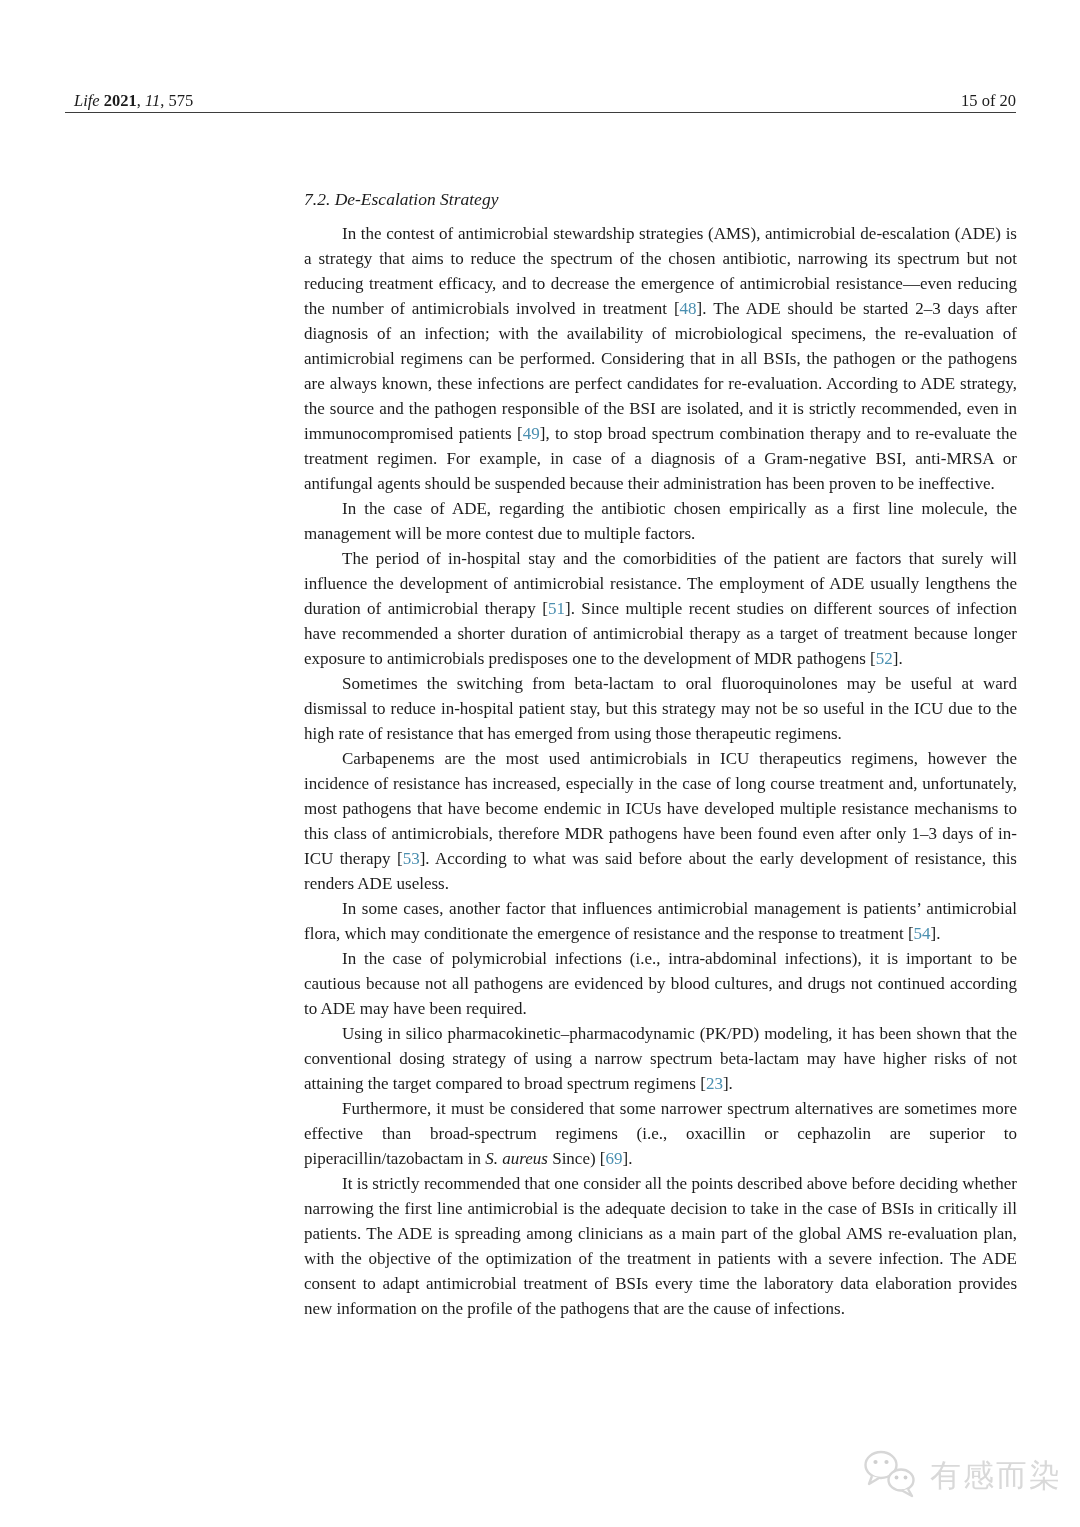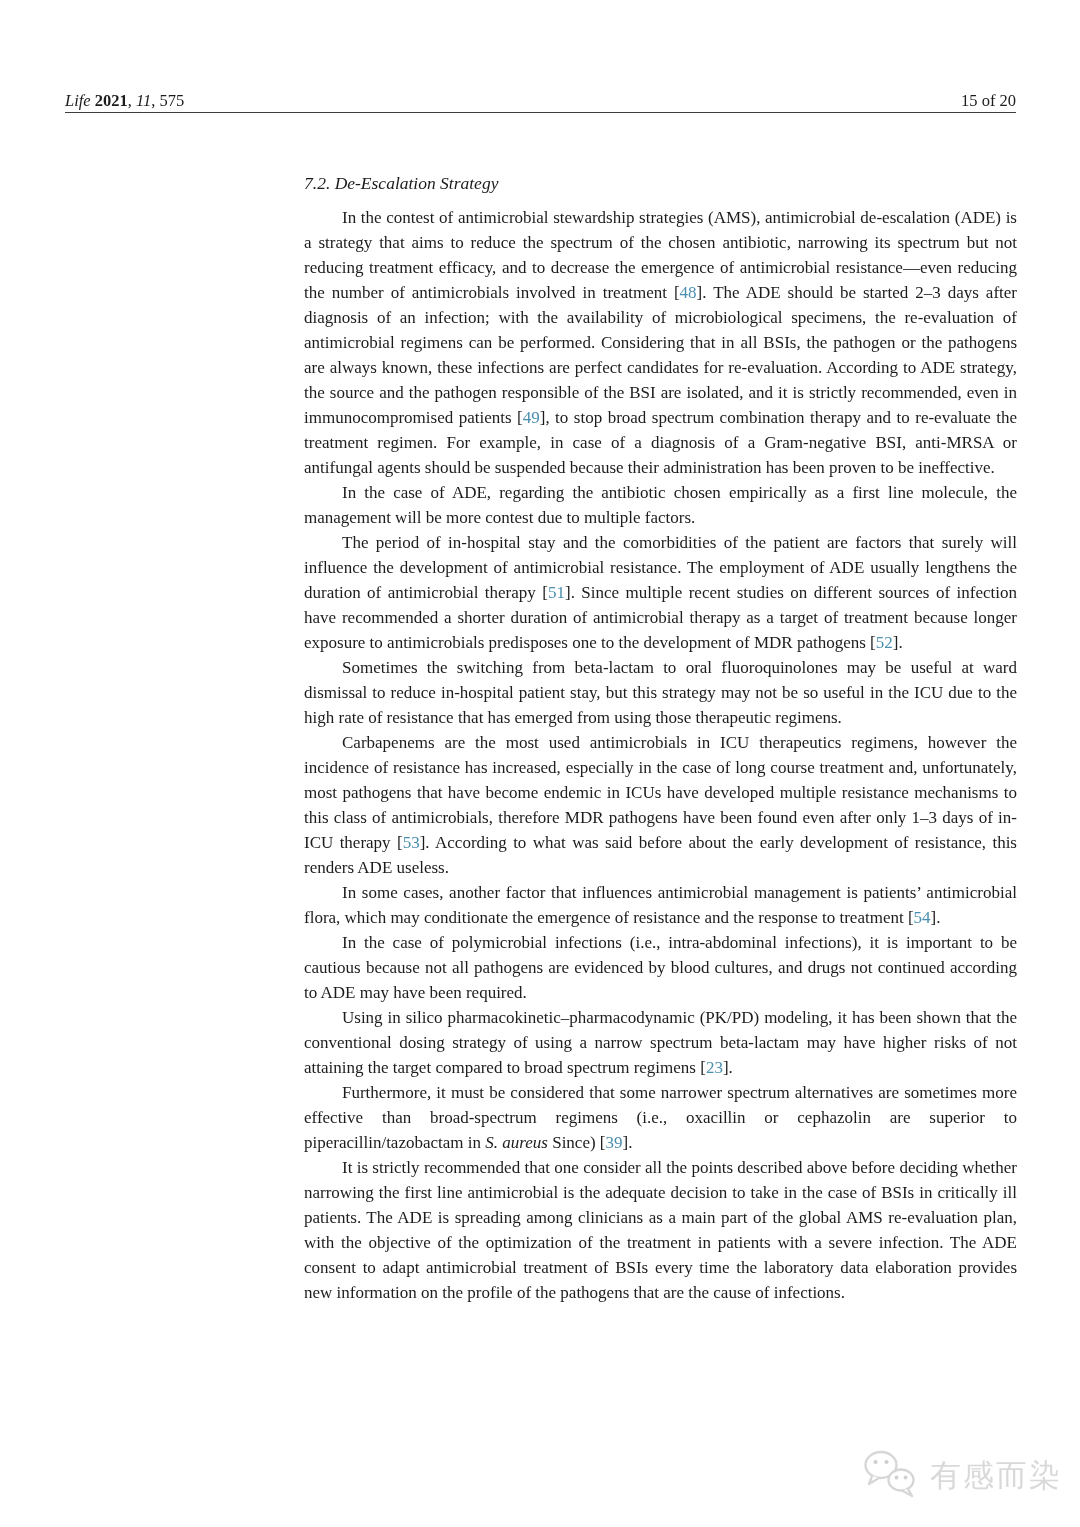"Life 2021, 11, 575" .page-header { left: 65px -> 74px }
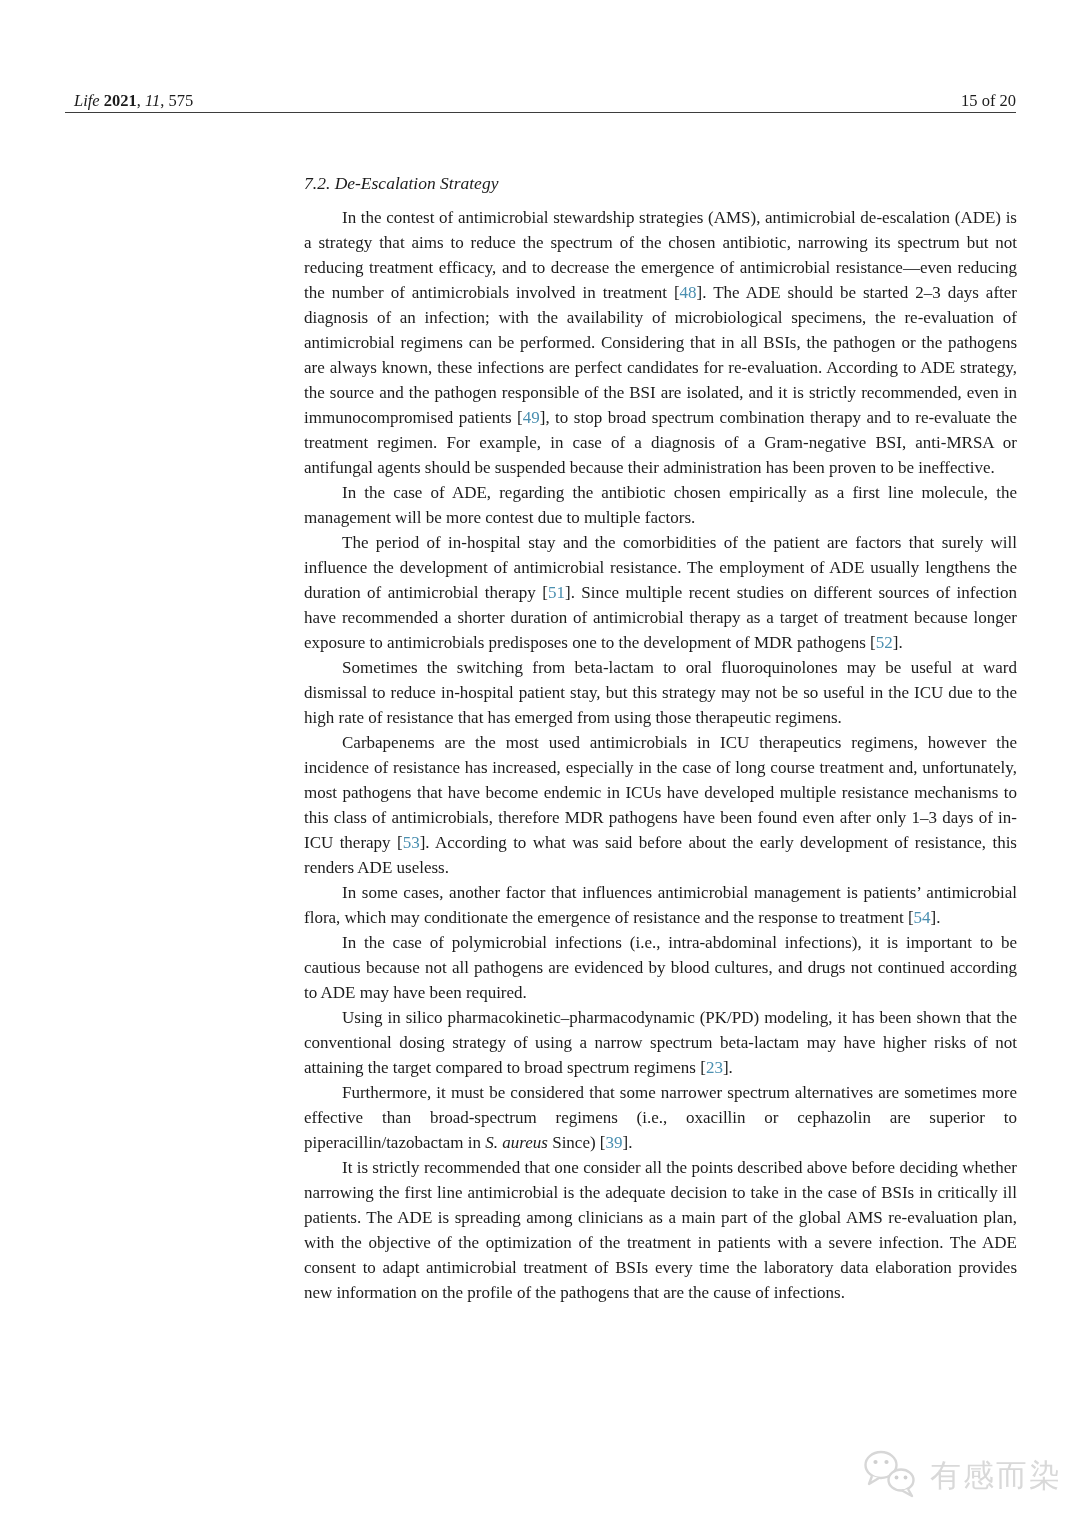"7.2. De-Escalation Strategy" .section-heading { margin: 0 0 10px 0 -> 16px 0 10px 0 }
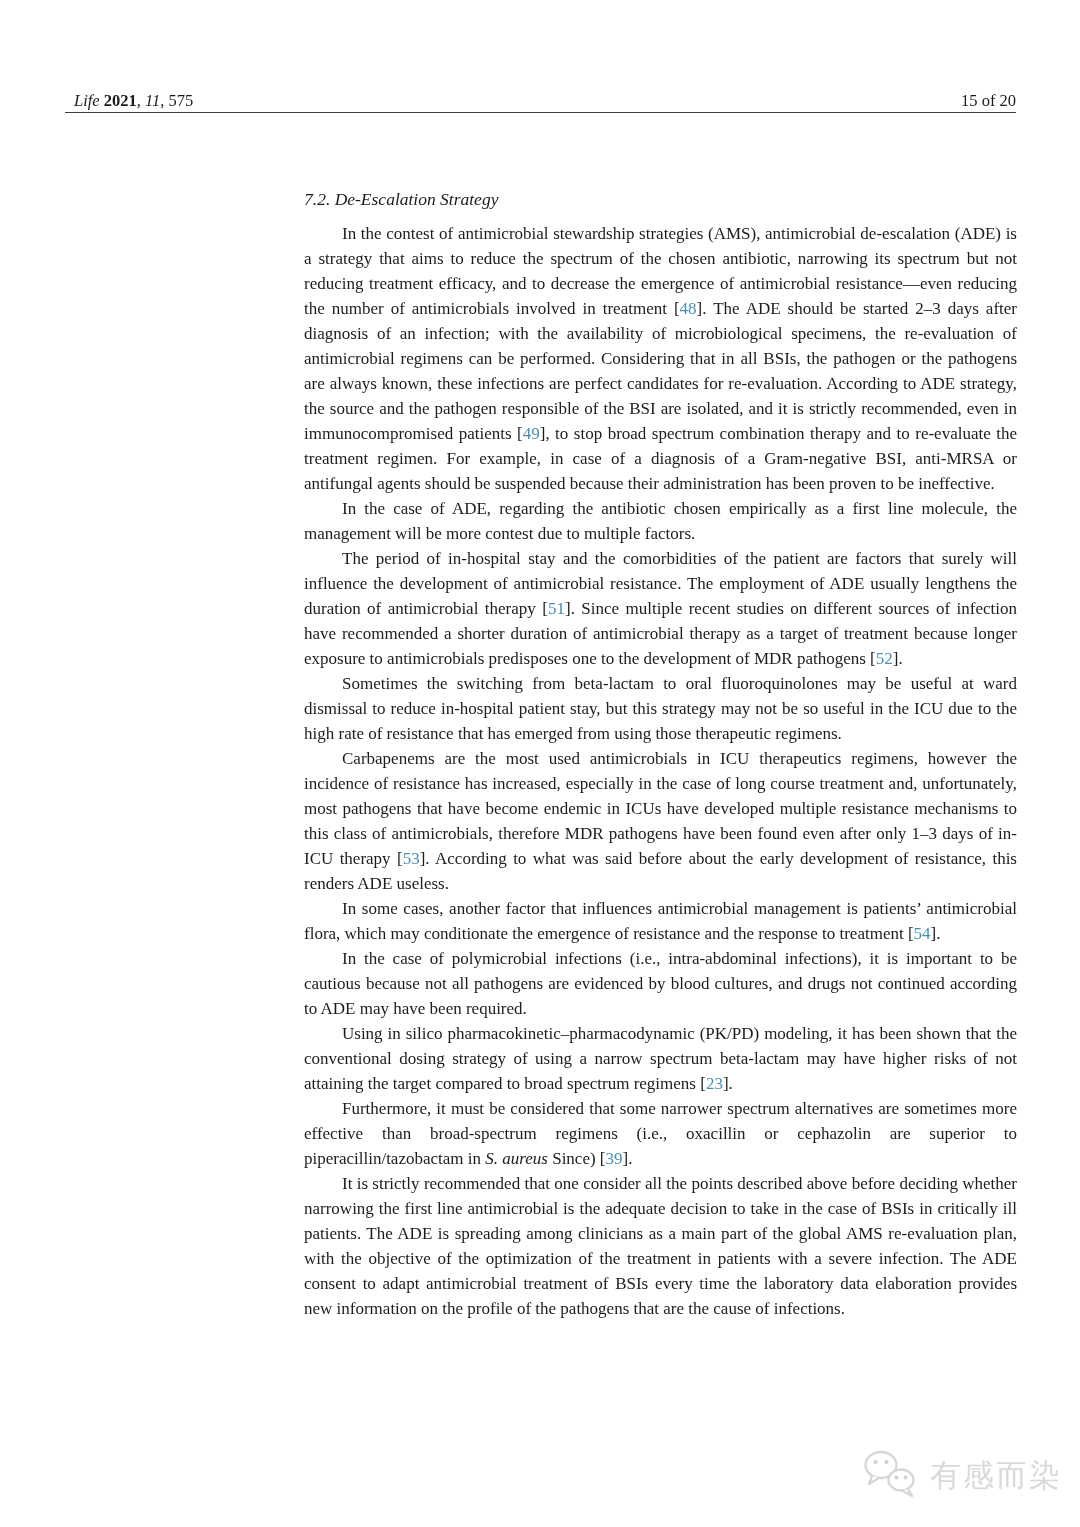"39" span.ref { text: 39 -> 69 }
